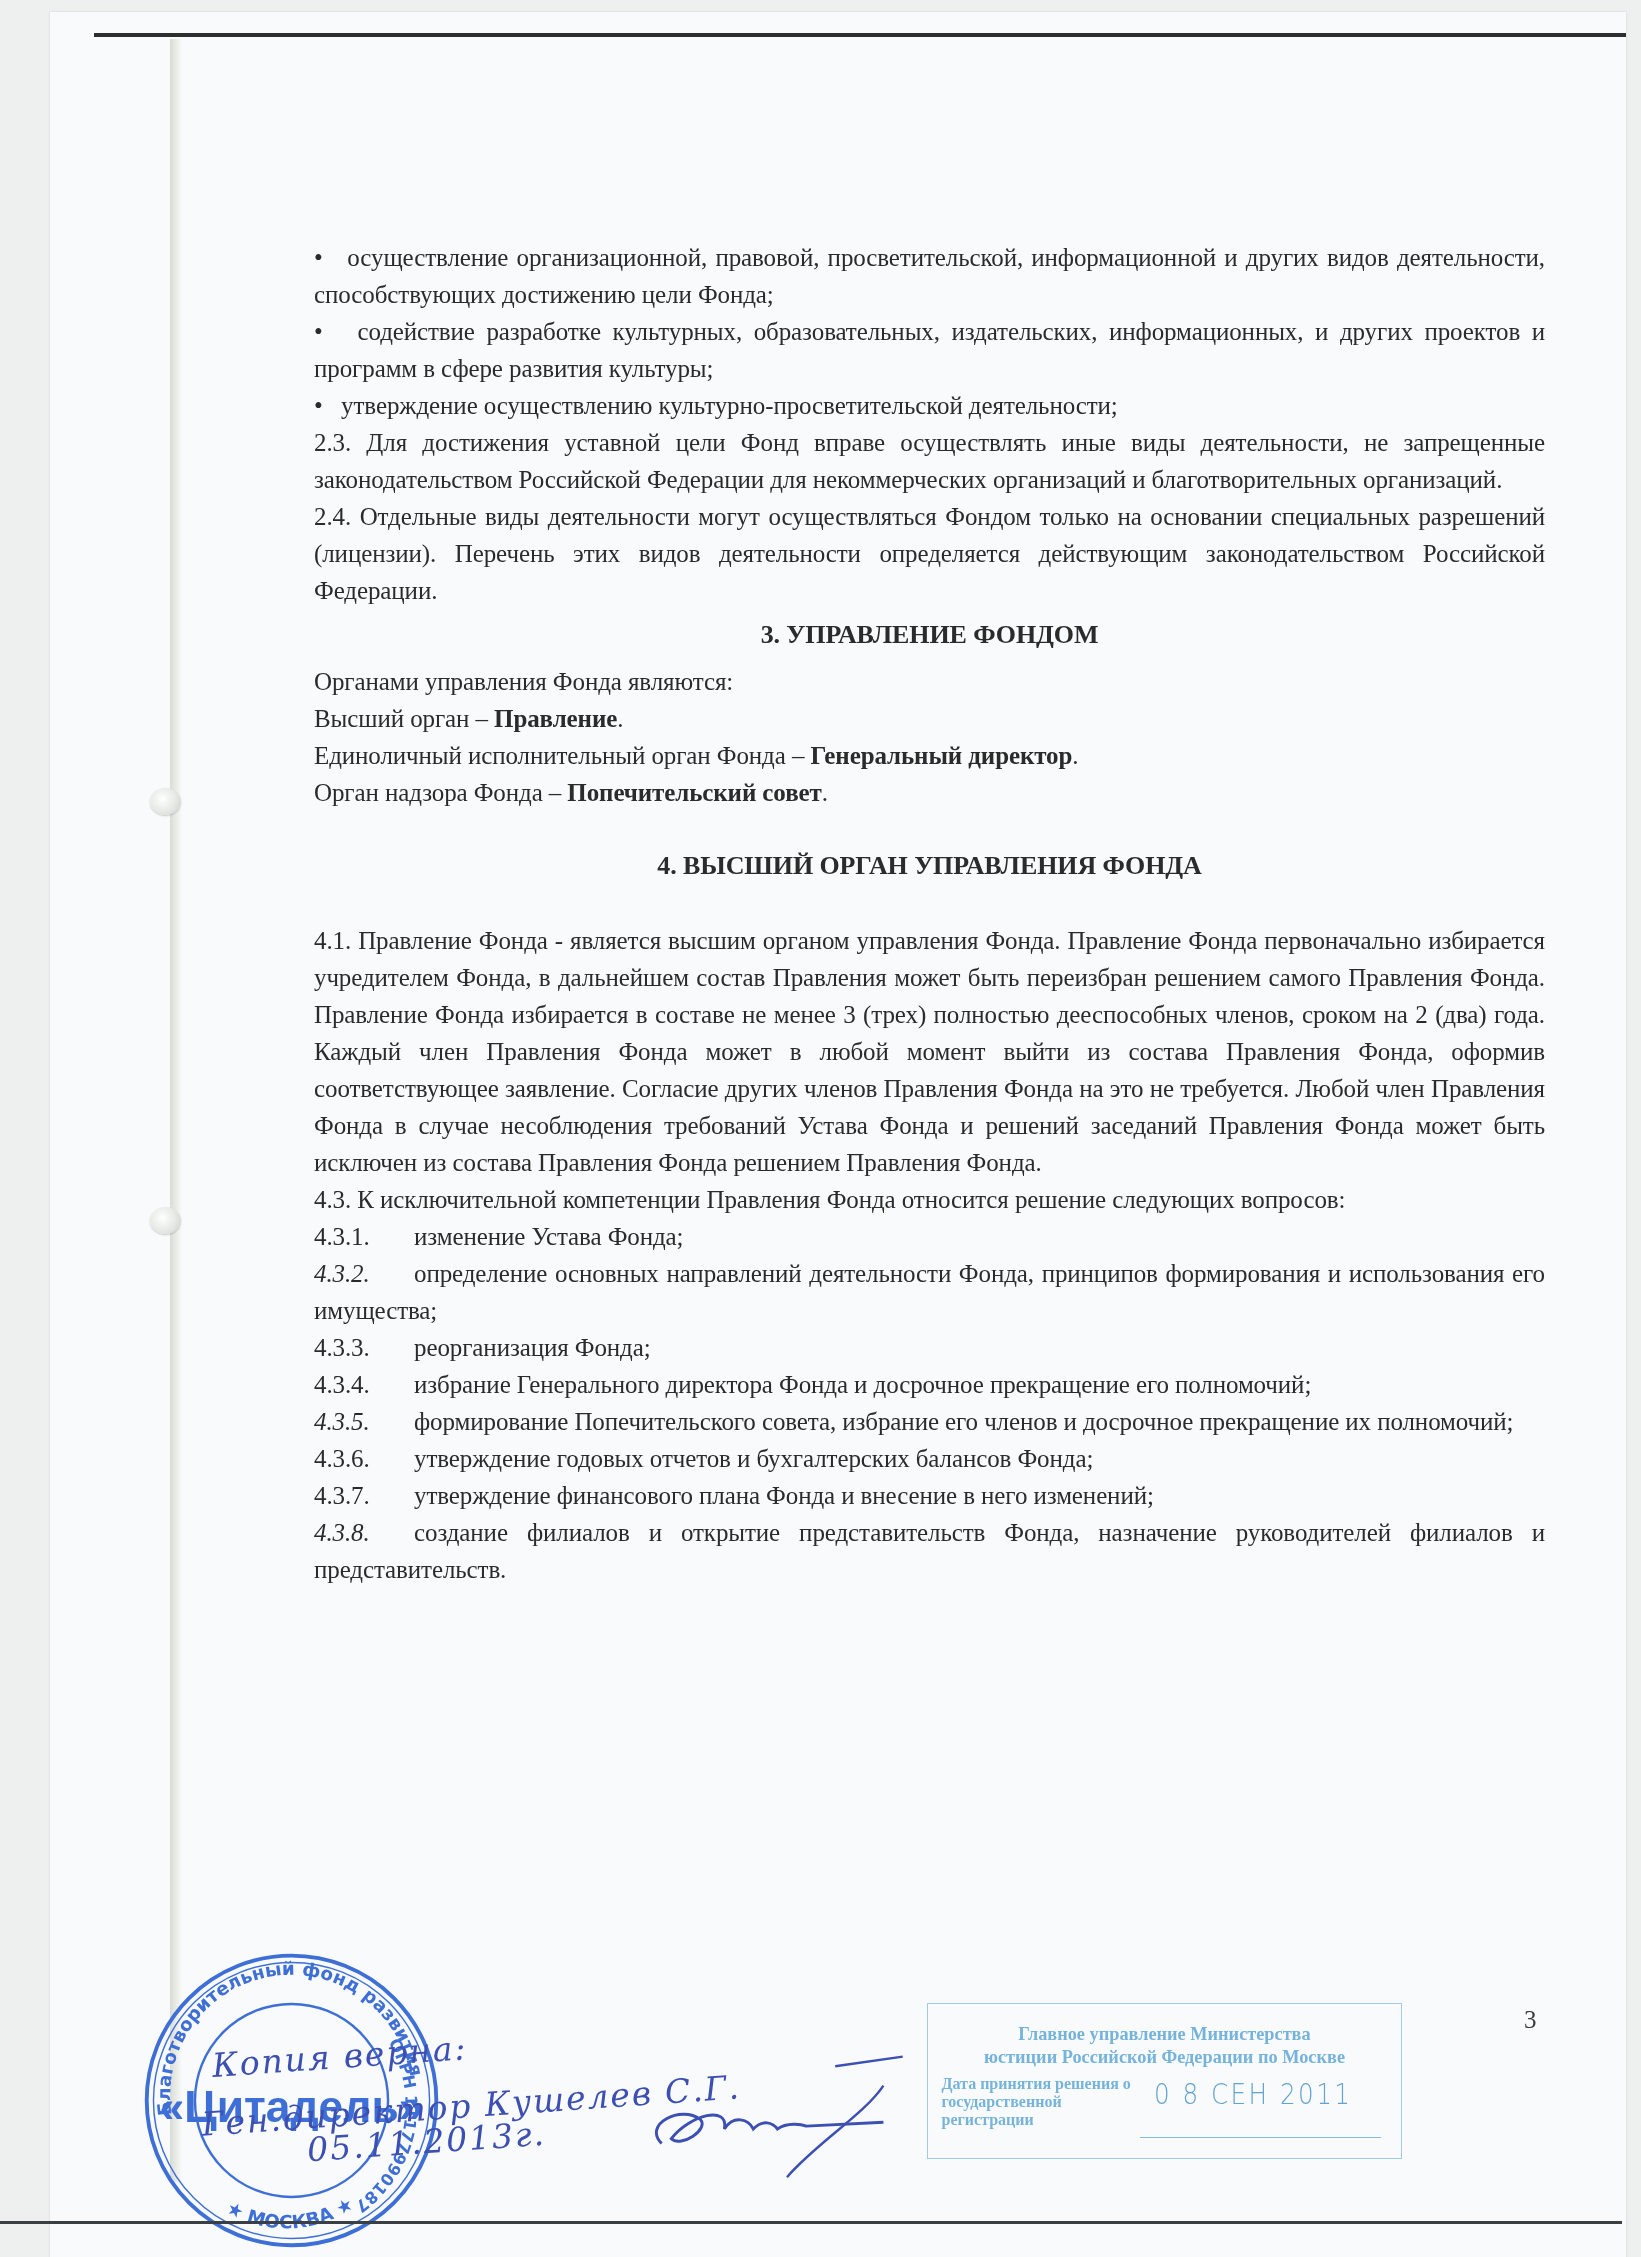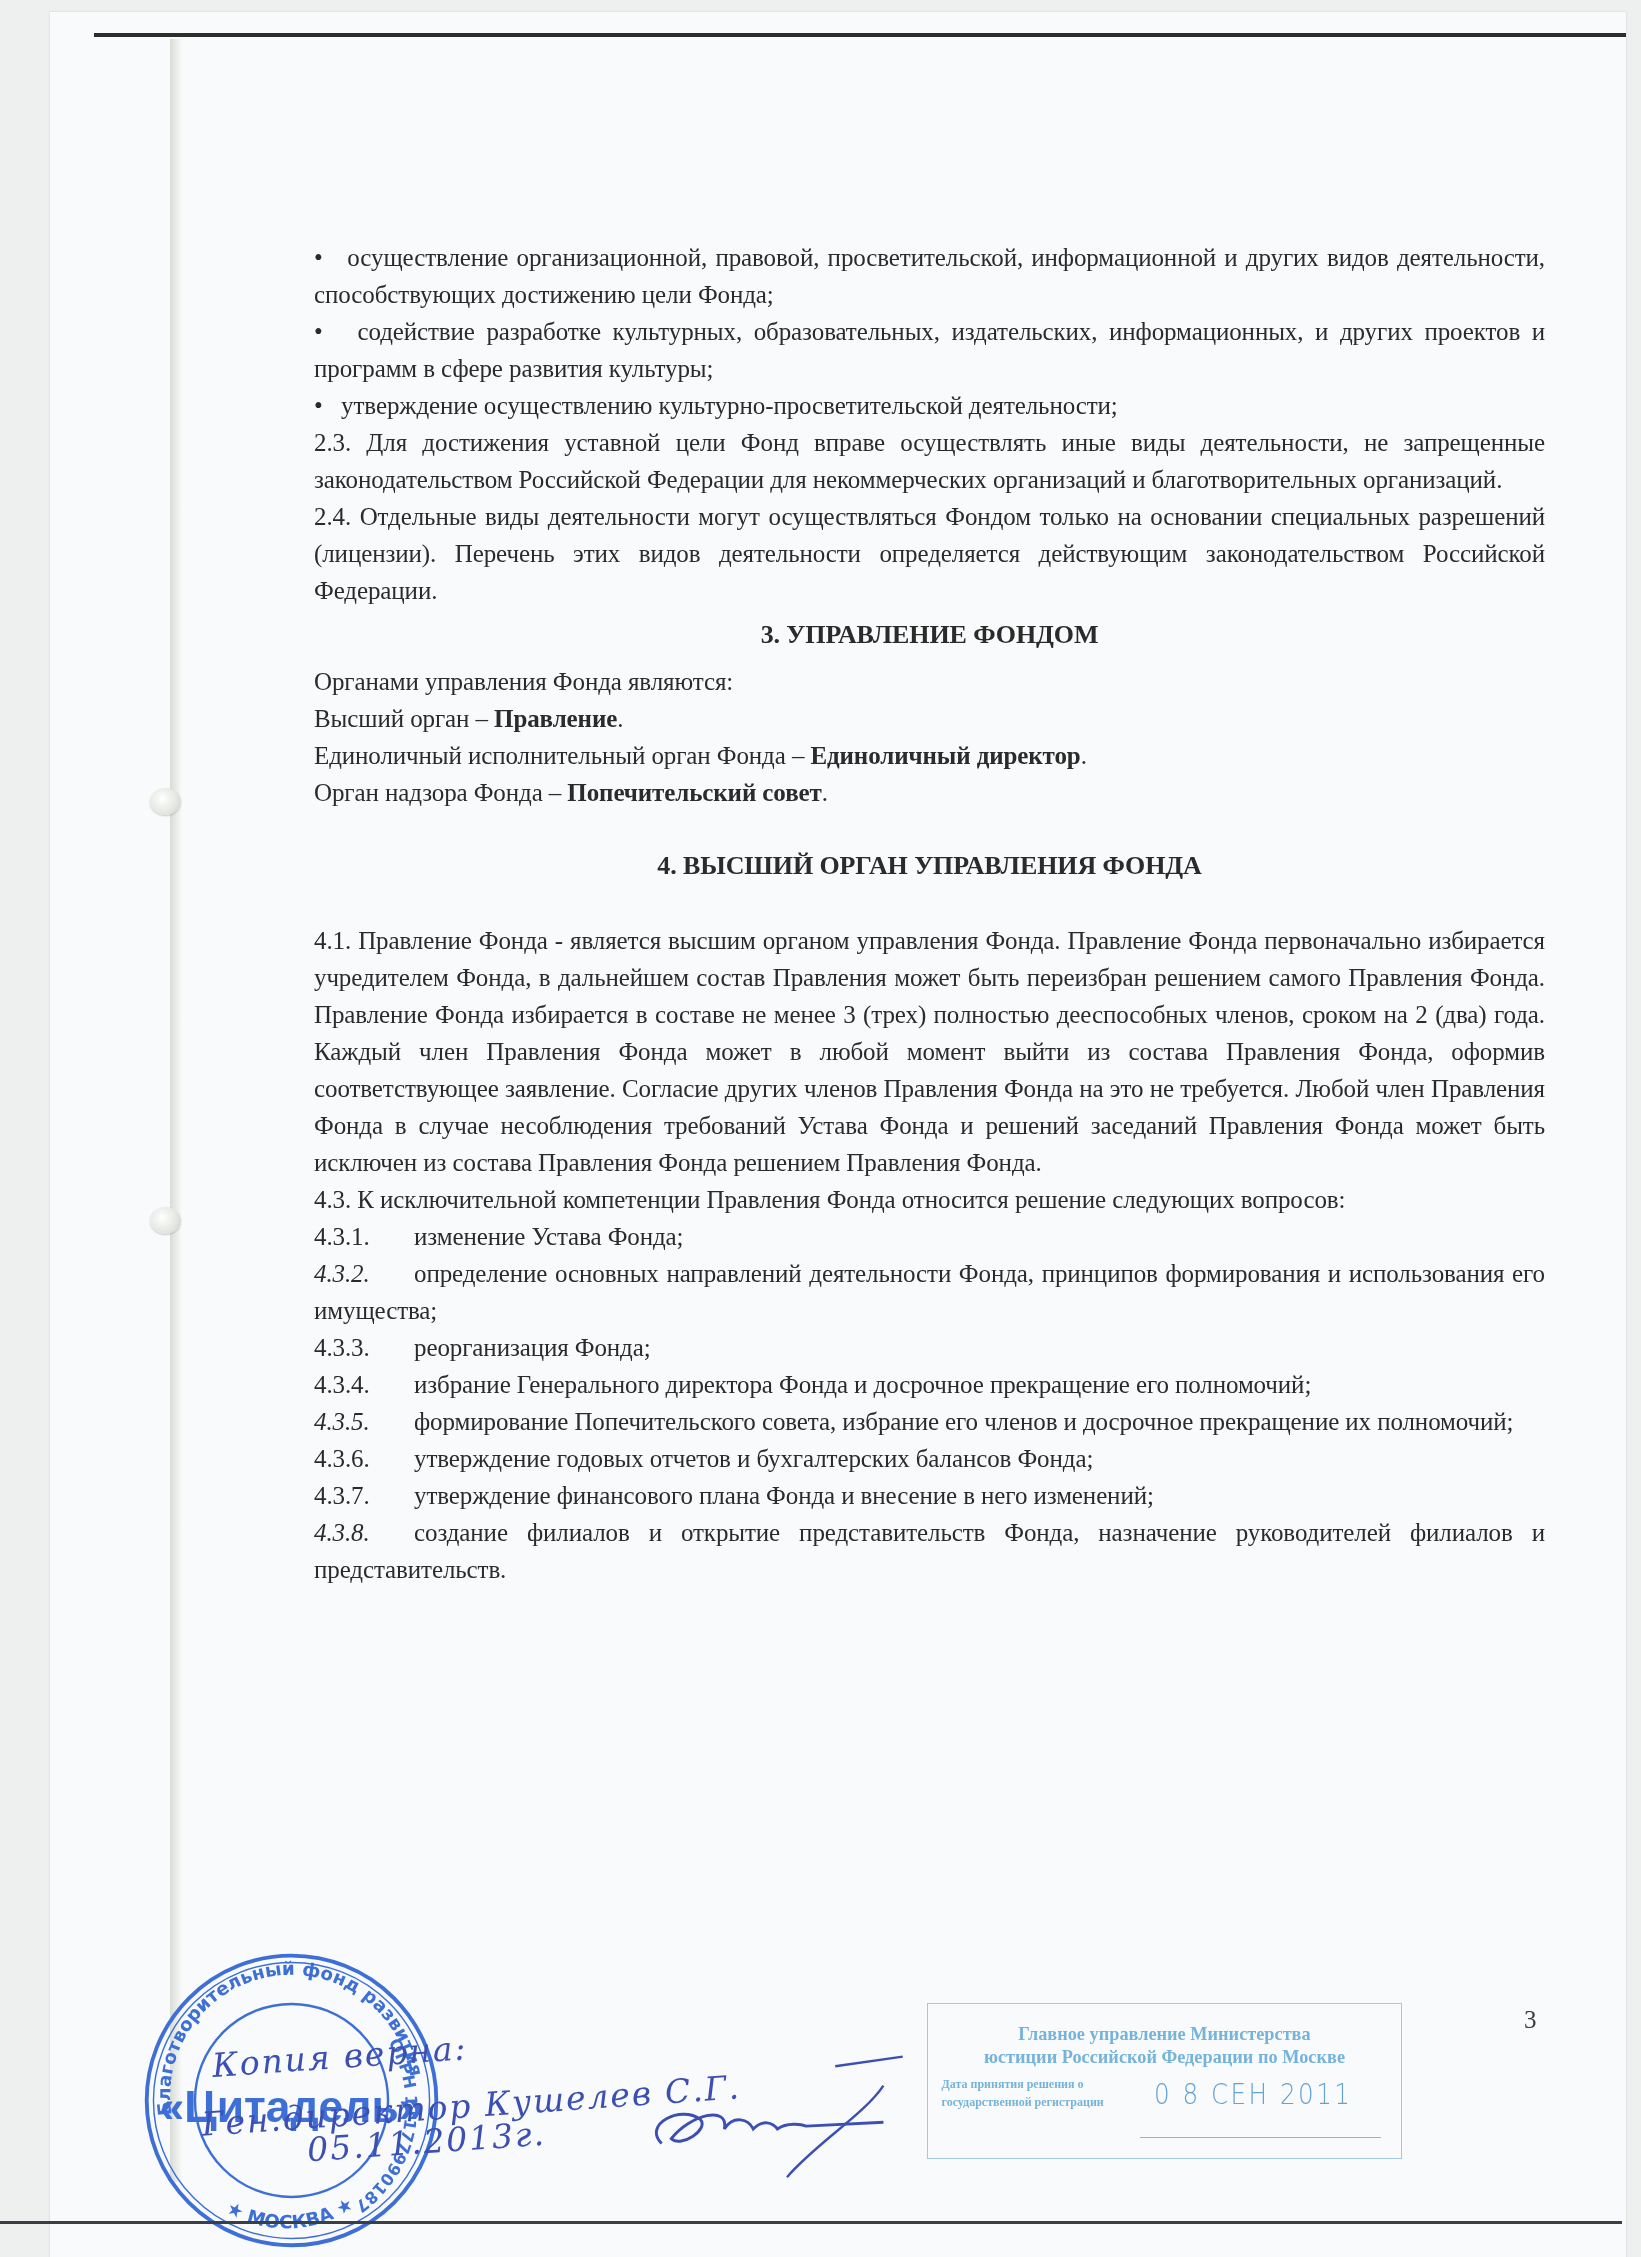"Единоличный директор" b { text: Единоличный -> Генеральный }
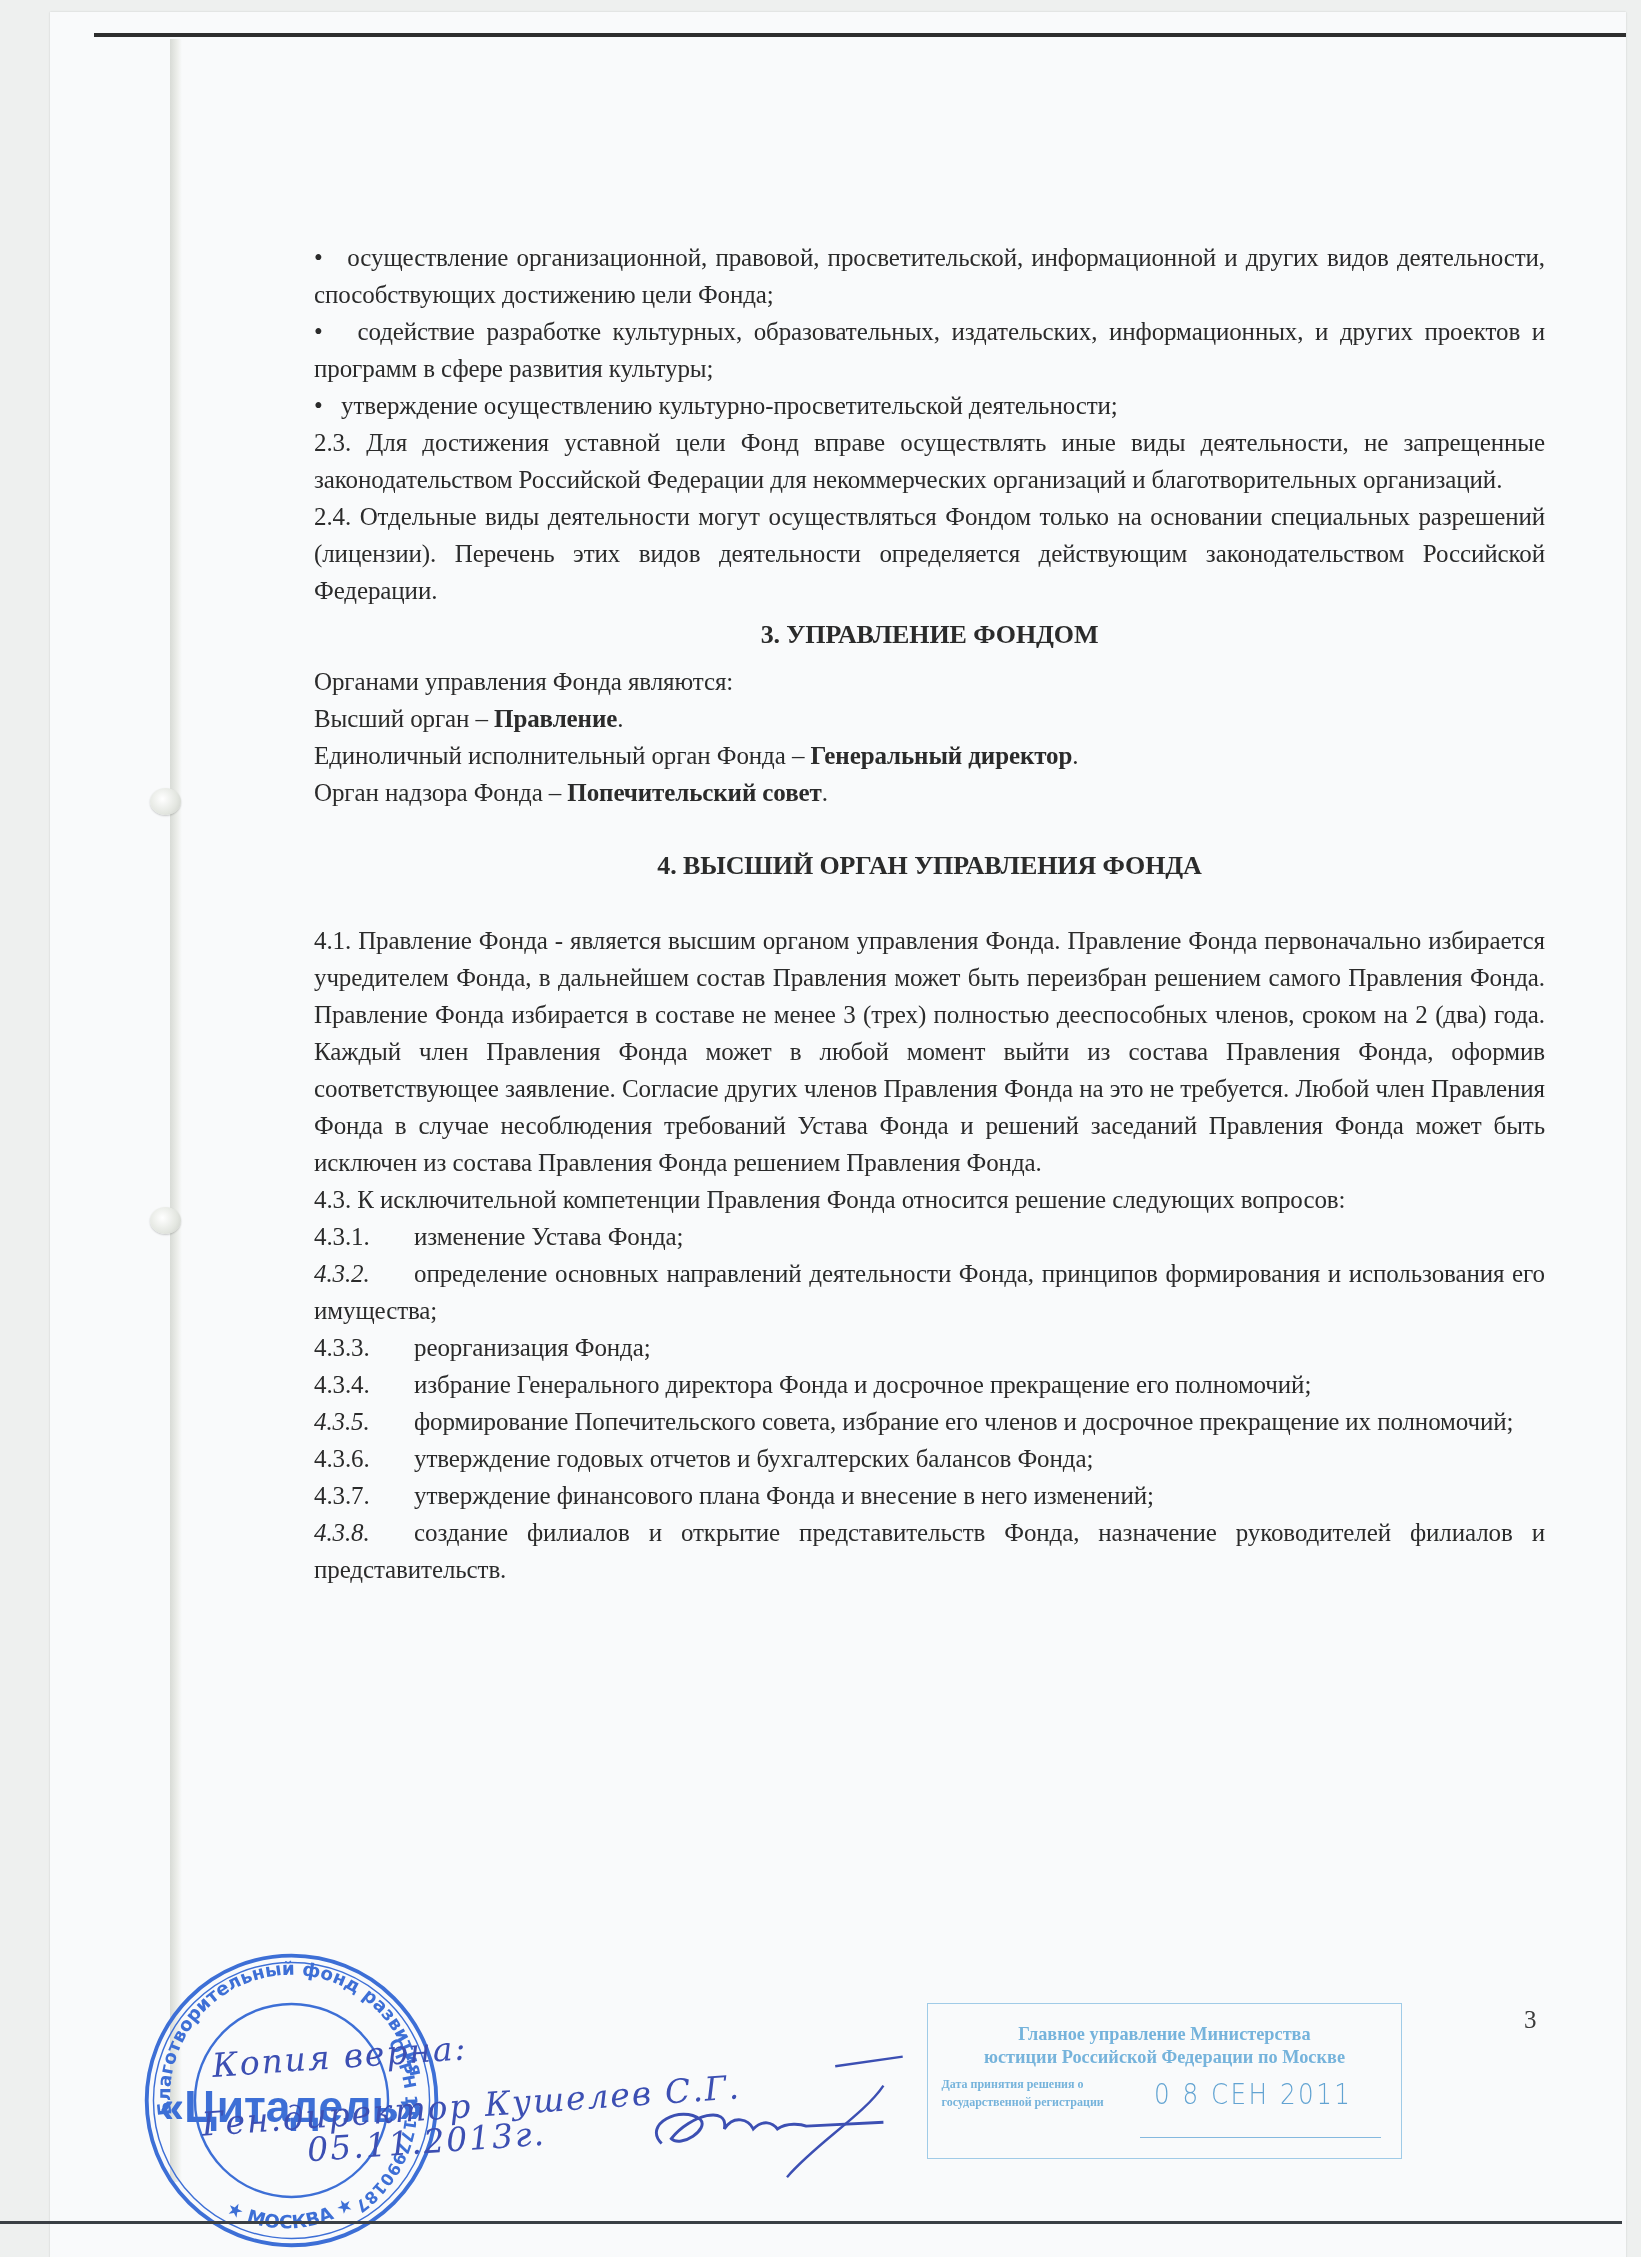"Дата принятия решения о государственной" .reg-stamp .lbl { font-size: 12px -> 16px }
